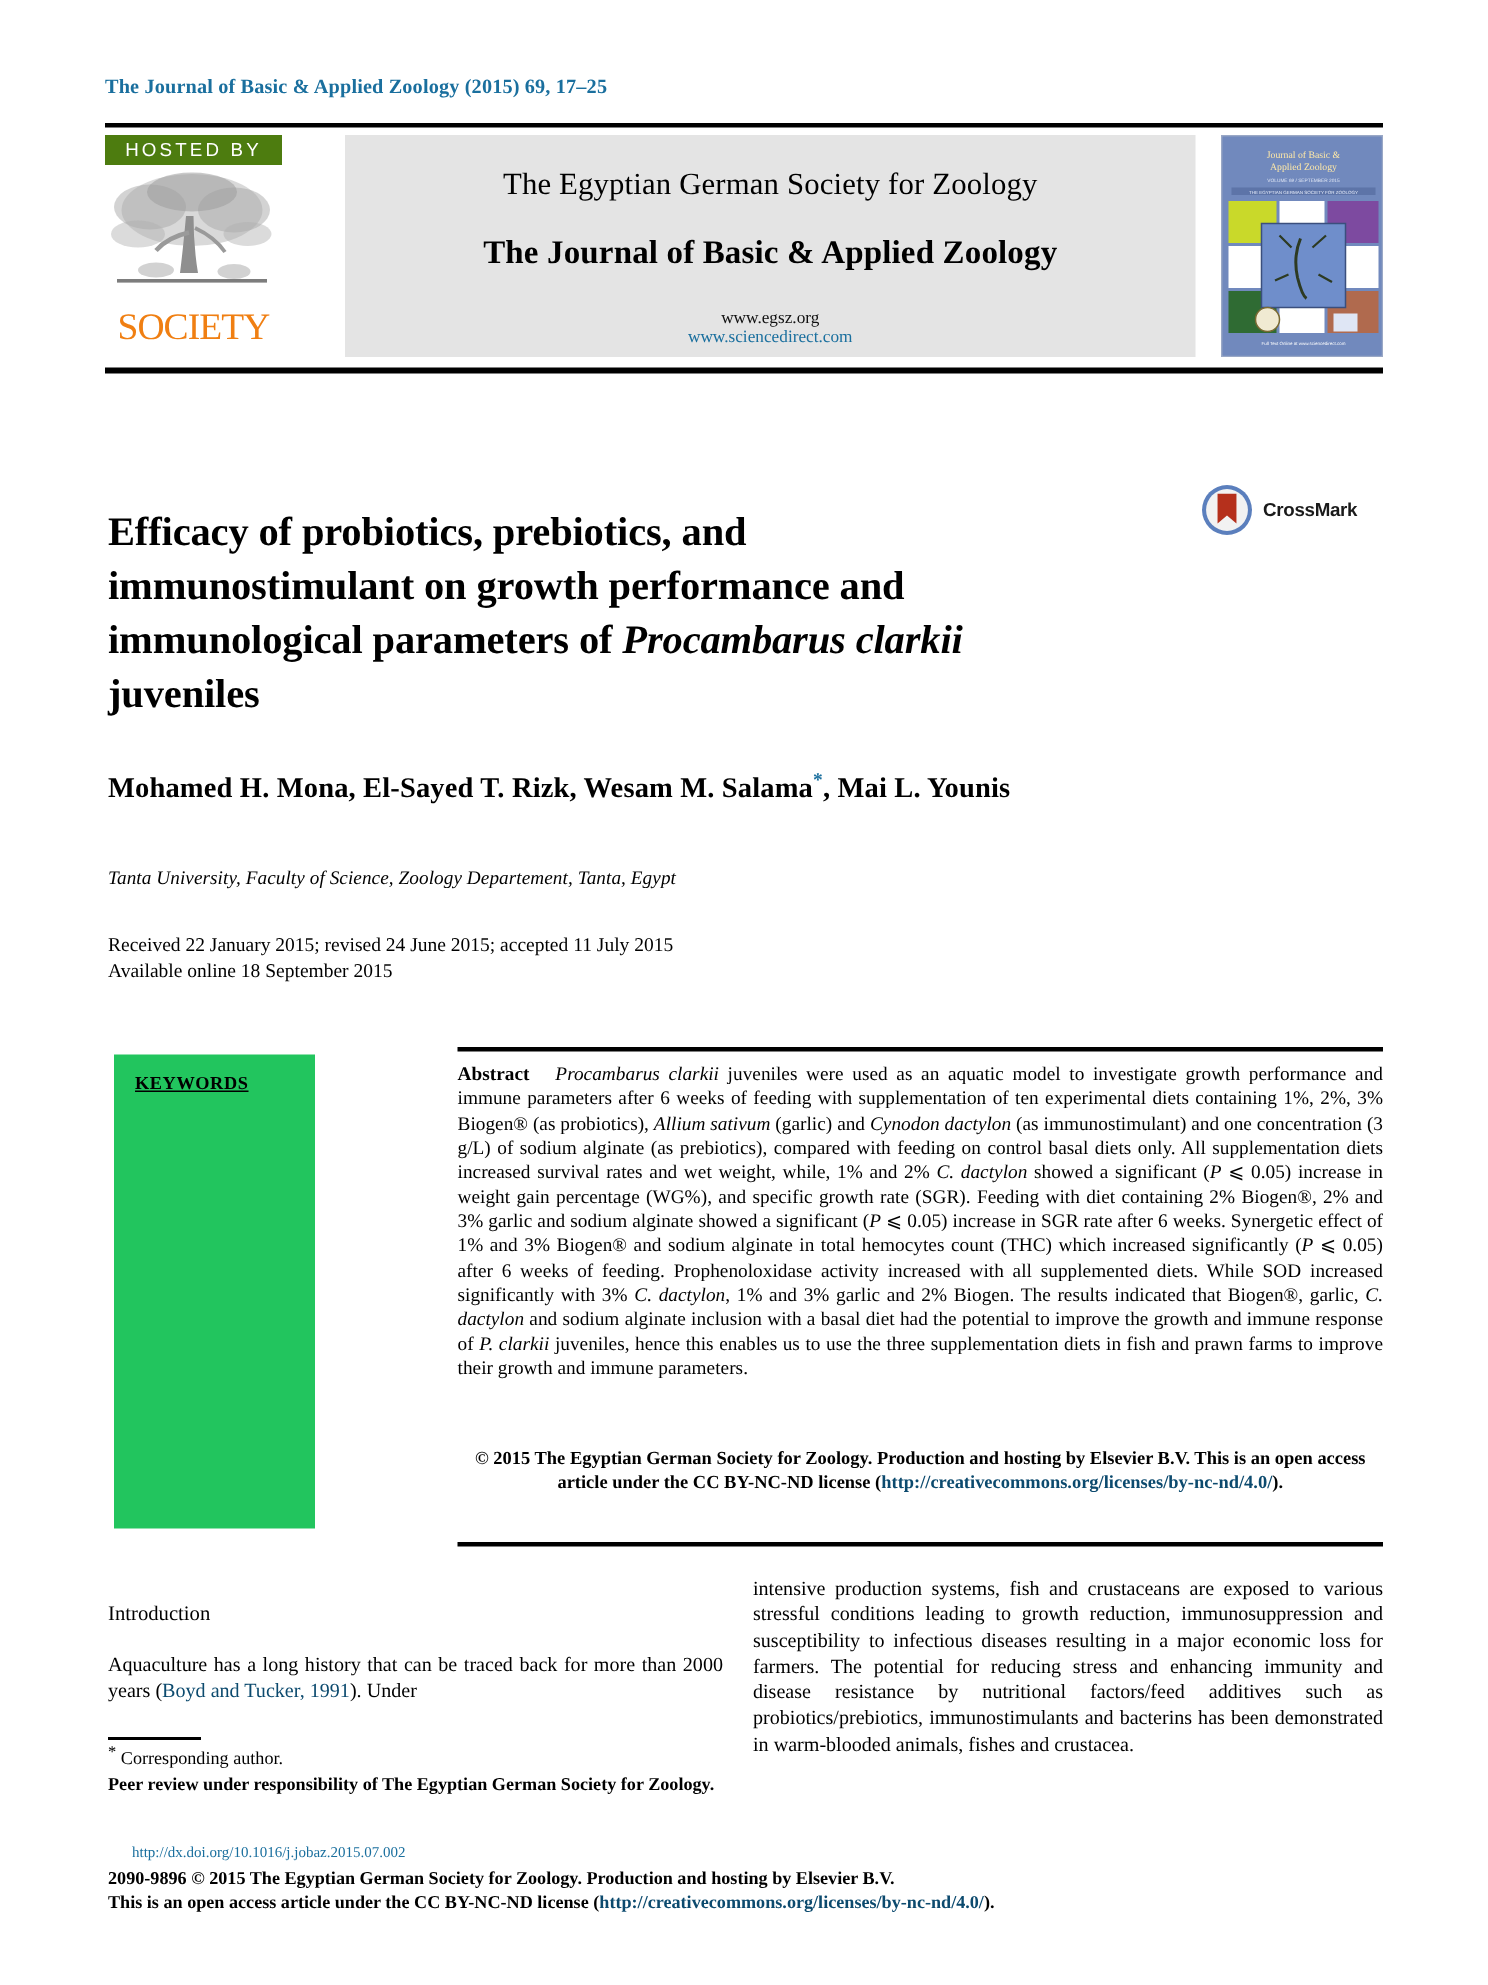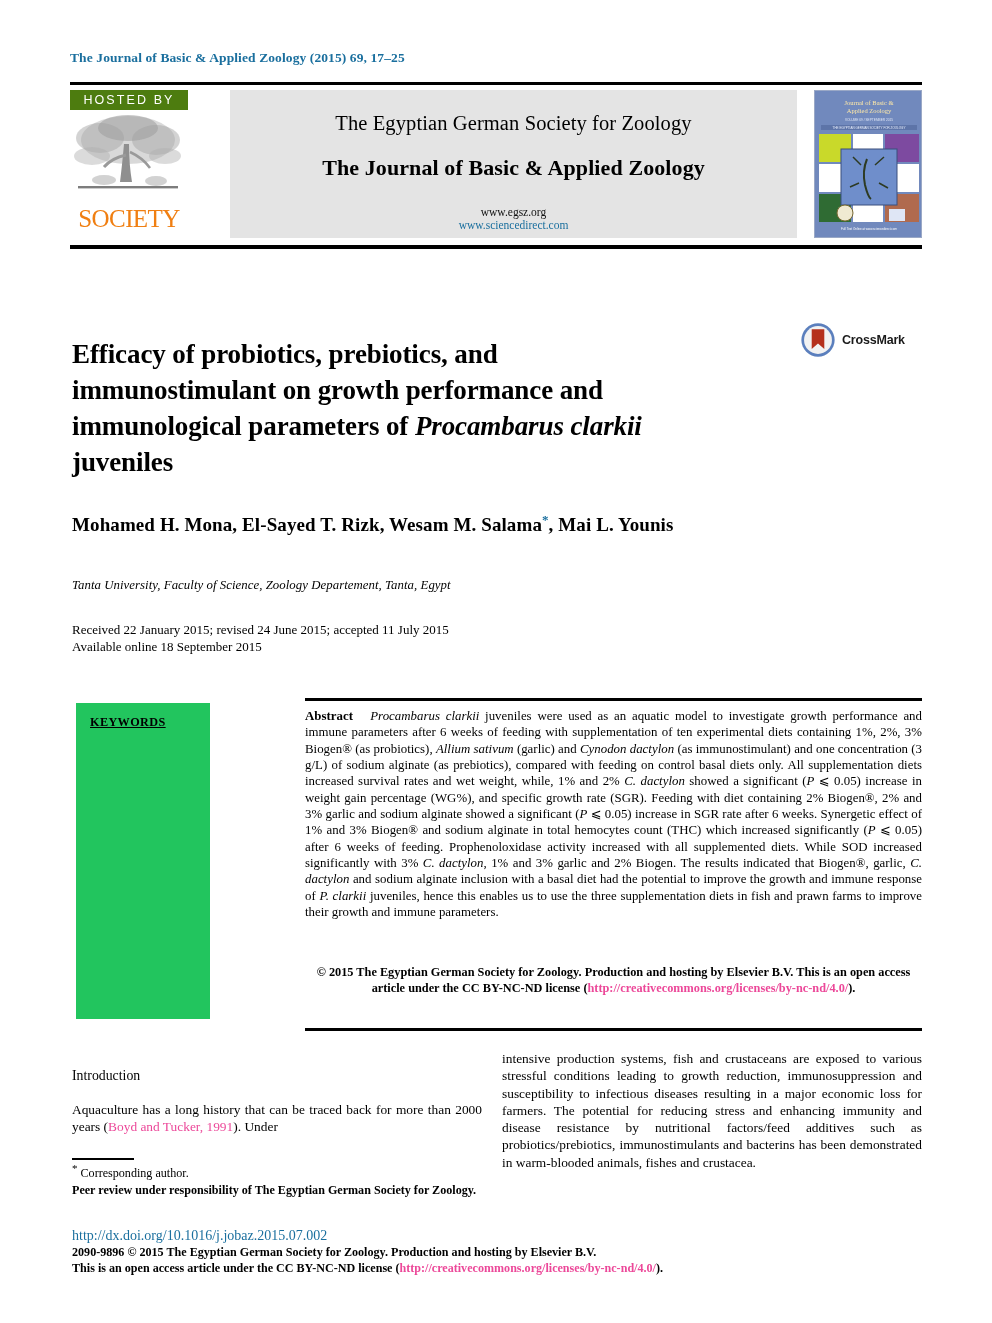"http://creativecommons.org/licenses/by-n" a, .link { color: #ec4899 -> #0c4a6e }
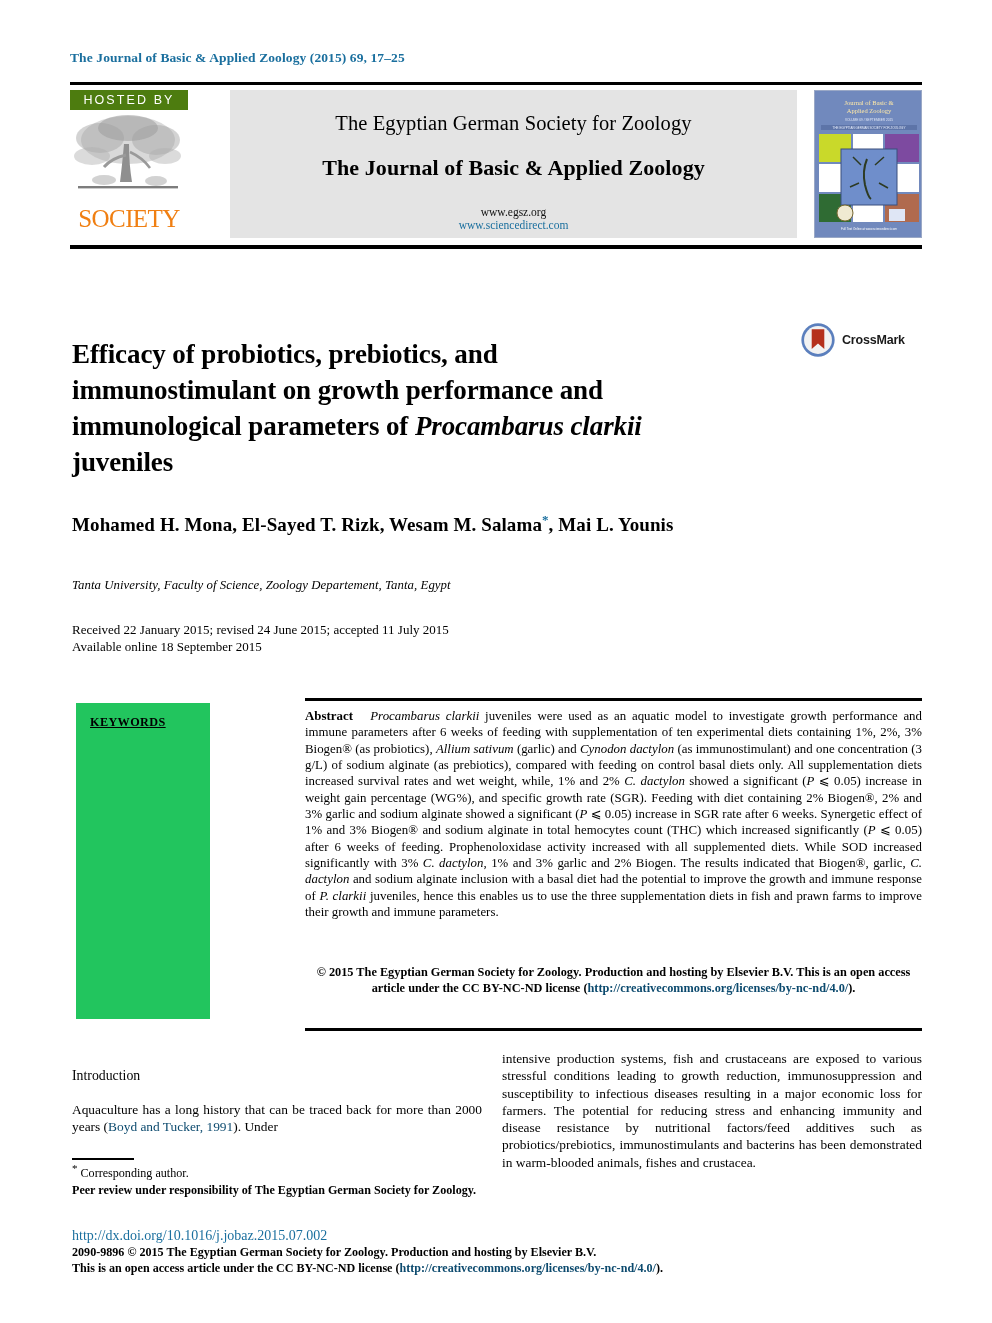"http://dx.doi.org/10.1016/j.jobaz.2015.0" .footer .doi { font-size: 14px -> 10px; margin-left: none -> 16px }
